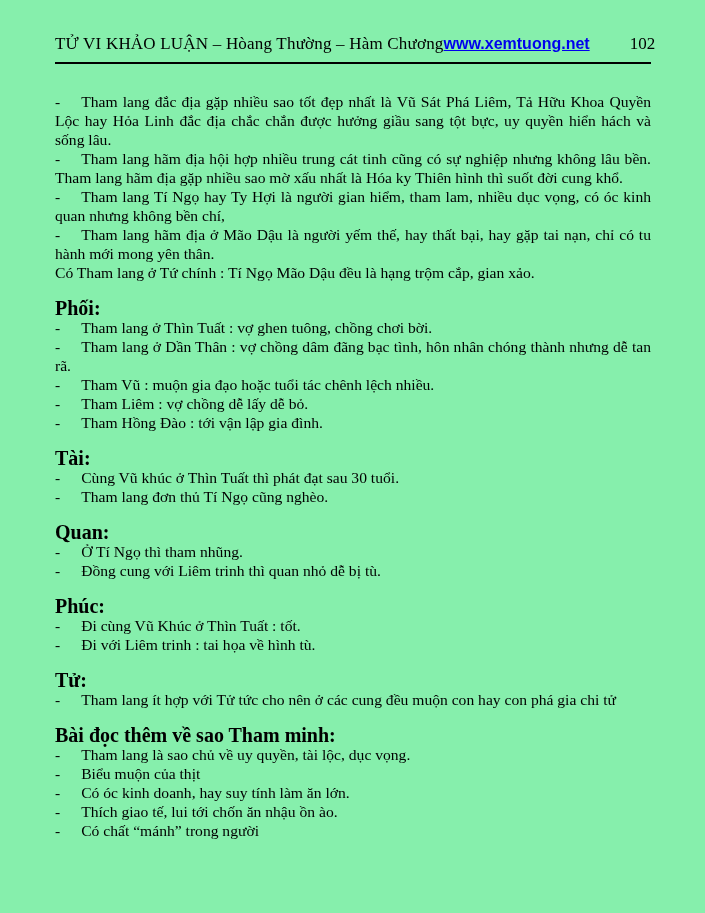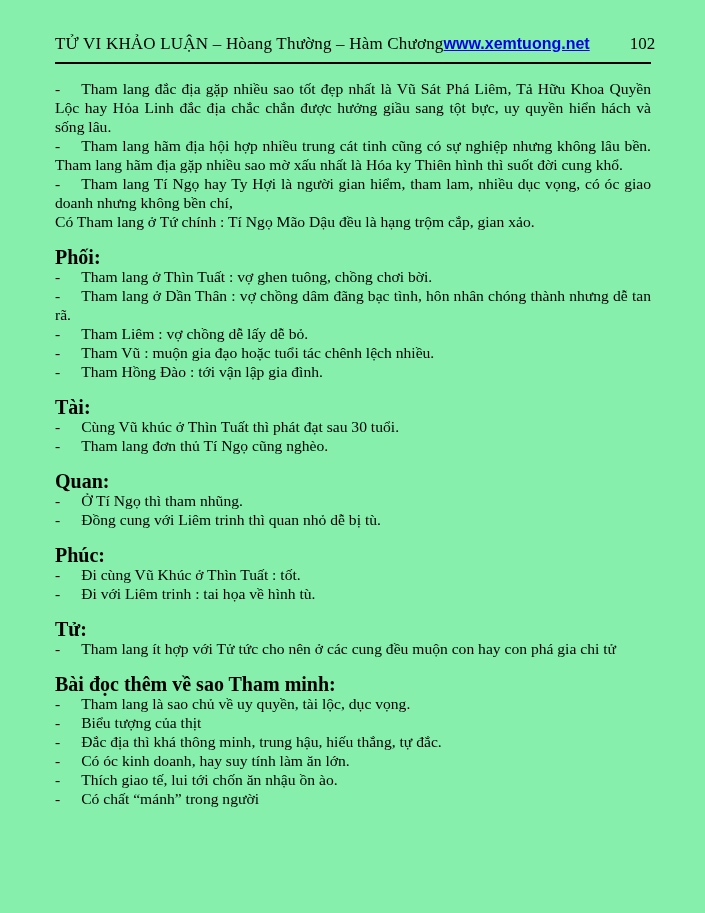"- Tham lang đắc địa" .body { margin-top: 15px -> 28px }
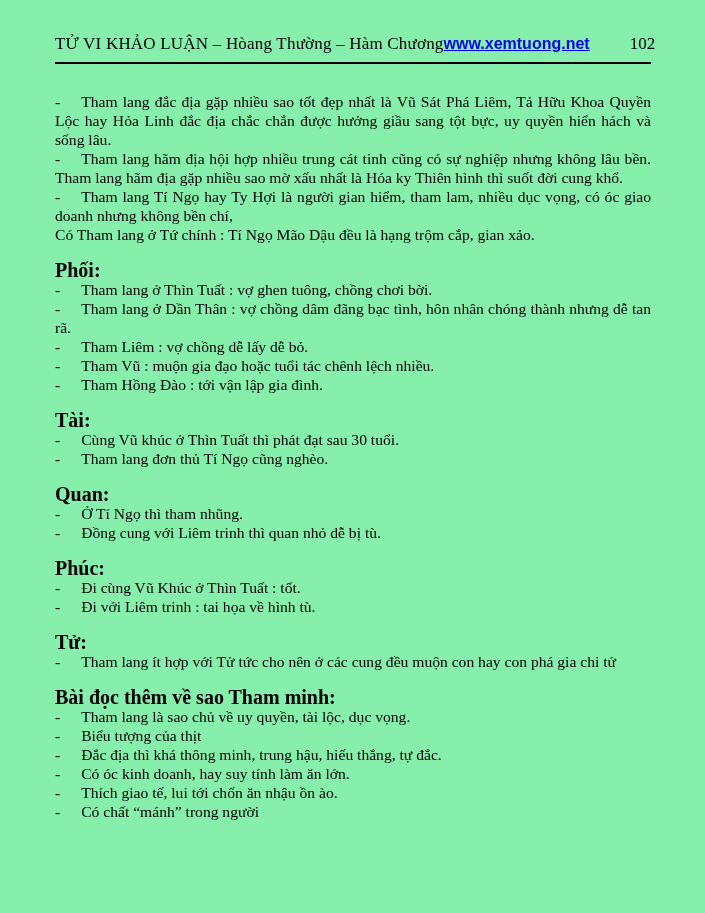"Tham lang Tí Ngọ hay" span { text: giao doanh -> kinh quan }
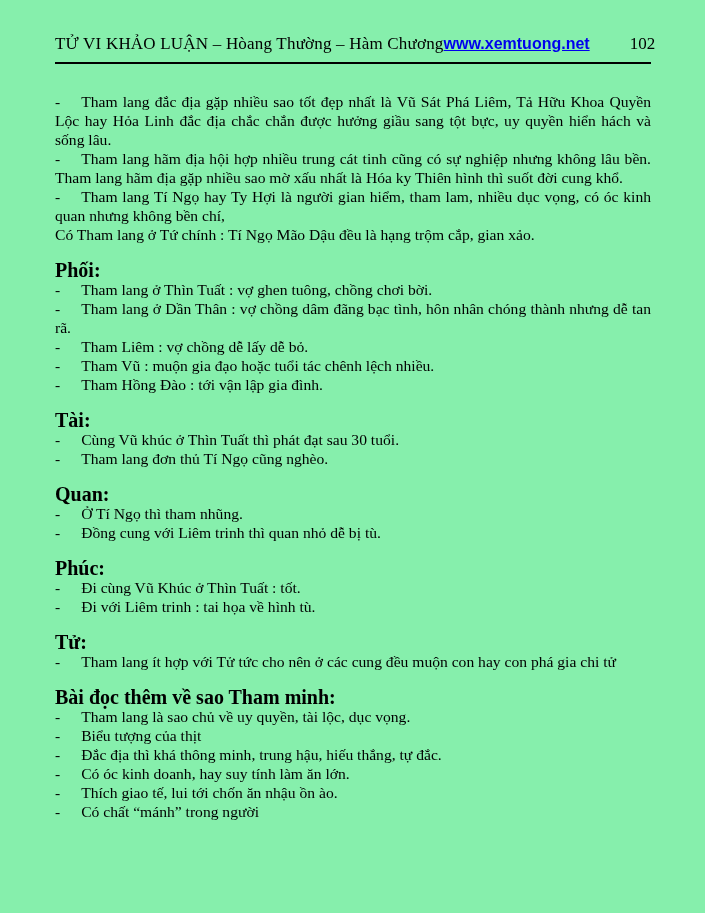"- Tham lang hãm địa ở" p { html: none -> <p><span>-</span><span>Tham lang hãm địa ở Mão Dậu là người yếm thế, hay thất bại, hay gặp tai nạn, chỉ có tu hành mới mong yên thân.</span></p> }
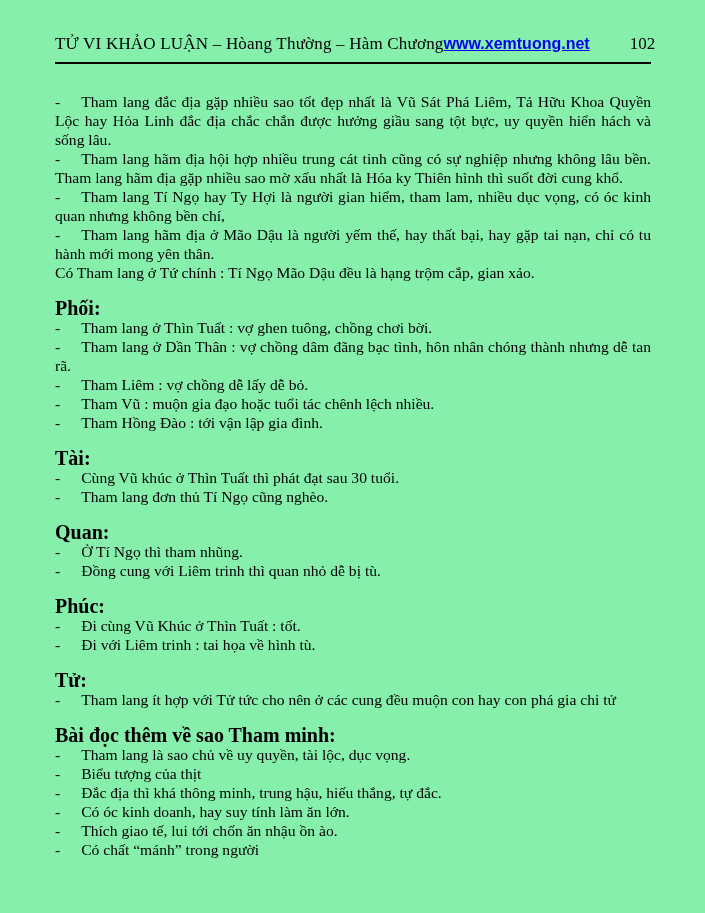"- Tham Liêm : vợ" p { order: before "- Tham Vũ : muộn" -> after "- Tham Vũ : muộn" }
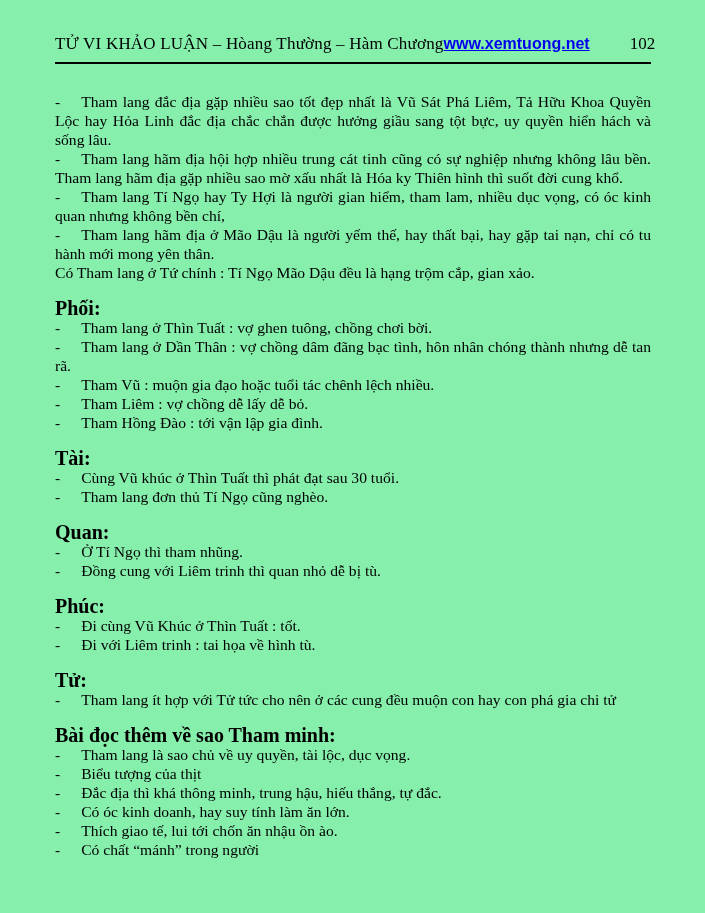"Biểu tượng của thịt" span { text: tượng -> muộn }
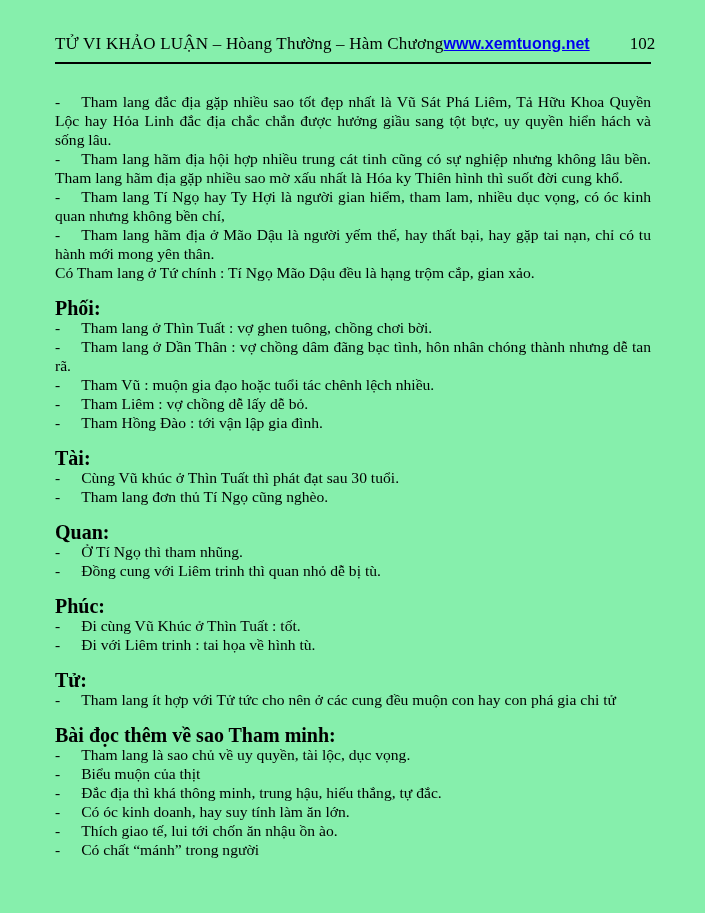"- Đắc địa thì khá" p { html: <p><span>-</span><span>Đắc địa thì khá thông minh, trung hậu, hiếu thắng, tự đắc.</span></p> -> none }
